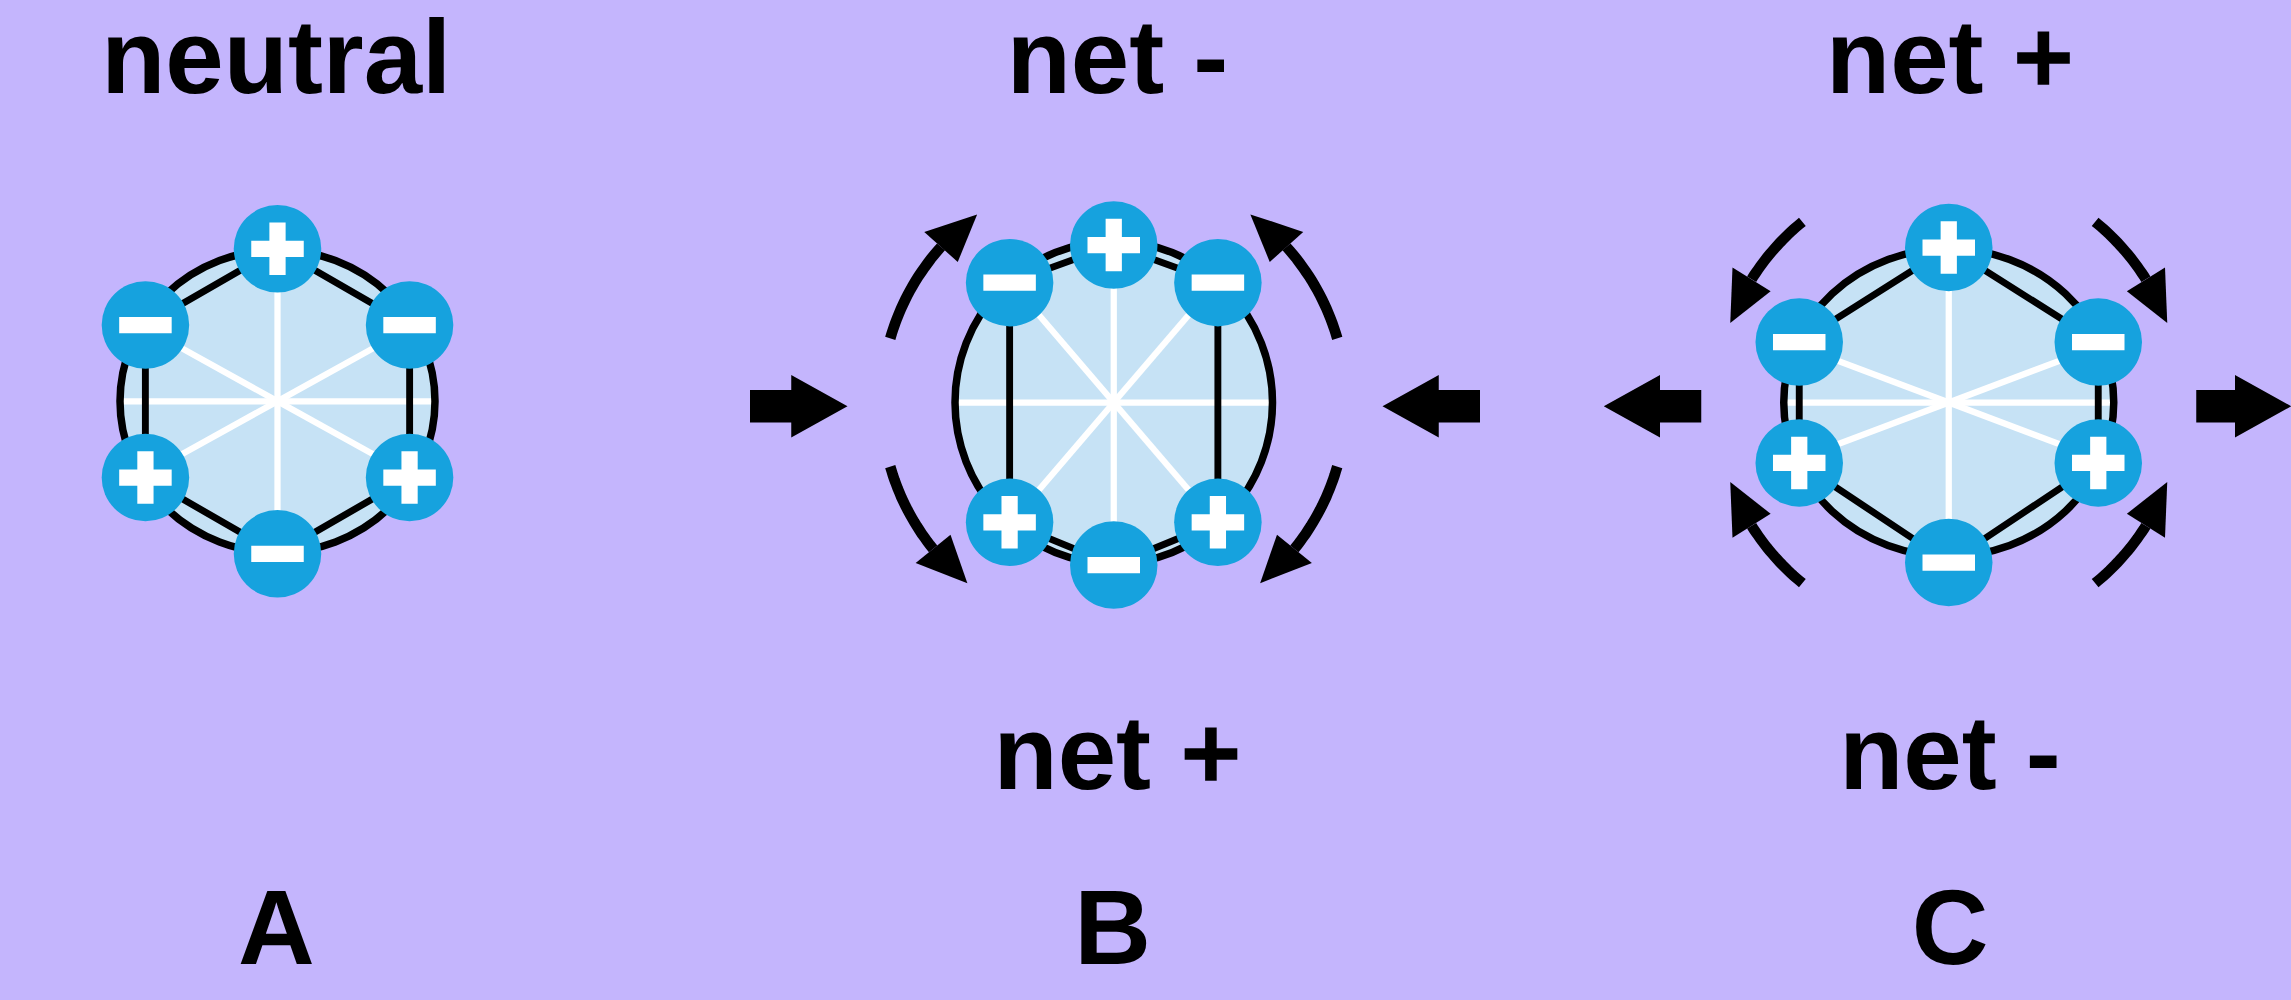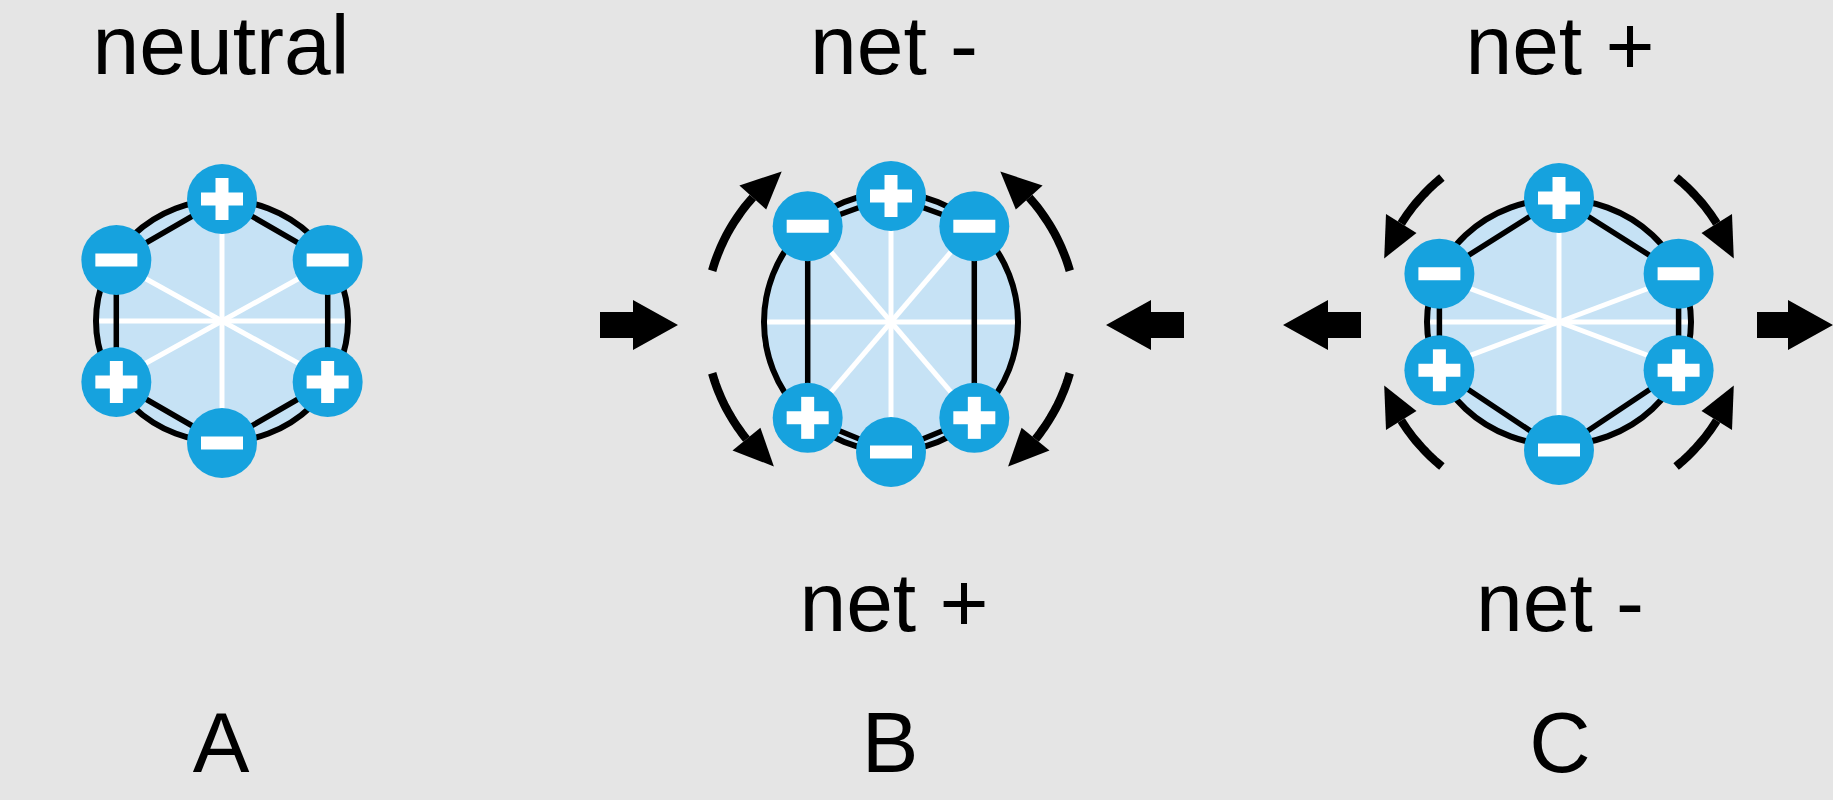"neutral" .fig { background: #e5e5e5 -> #c4b5fd; font-weight: none -> bold }
